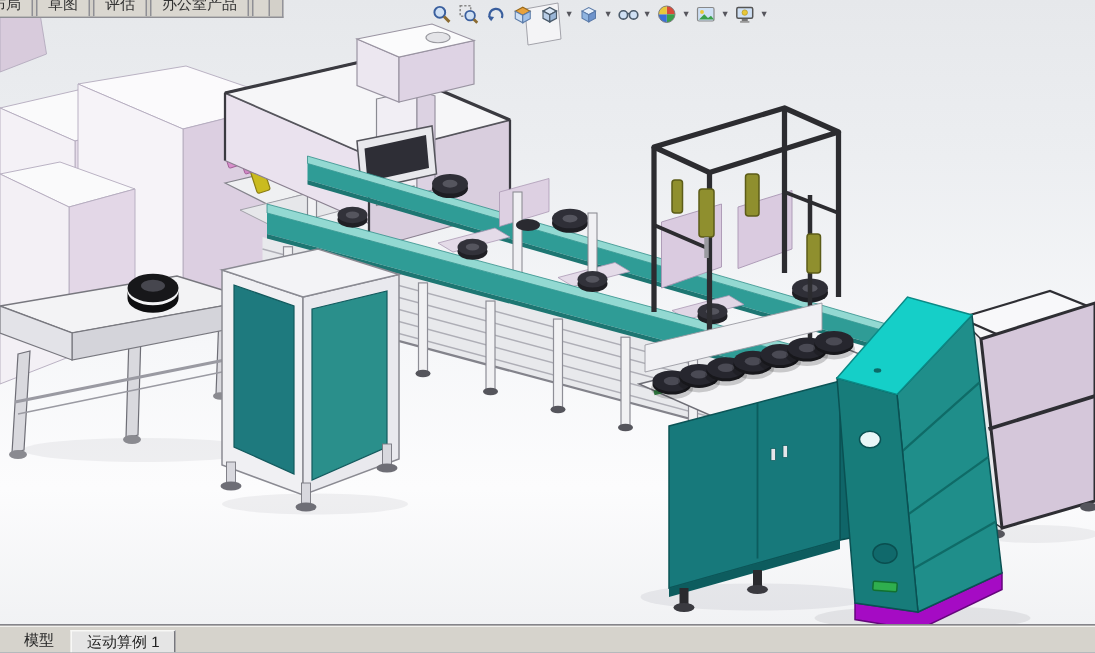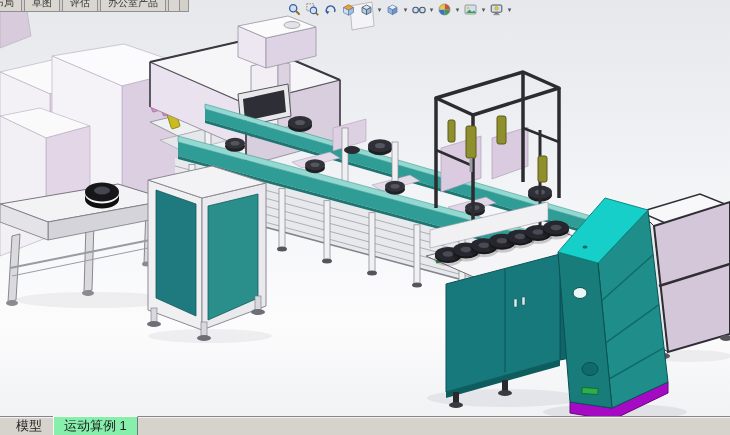"模型" .bottombar { align-items: flex-end -> center; font-size: 13px -> 10px }
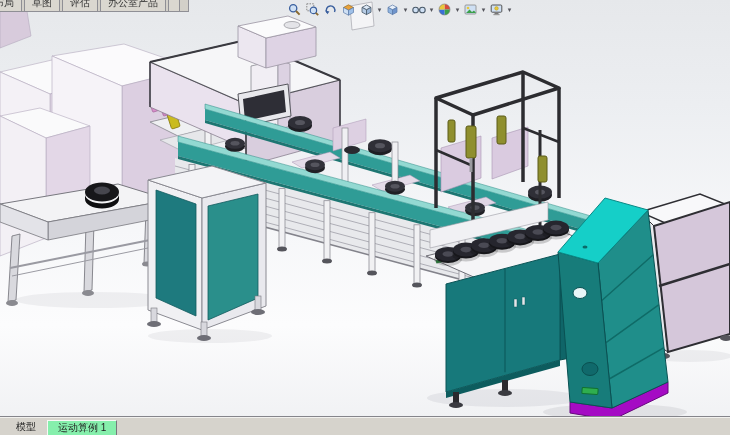"运动算例 1" .tab-motion { background: #86efac -> #e5e5e5 }
